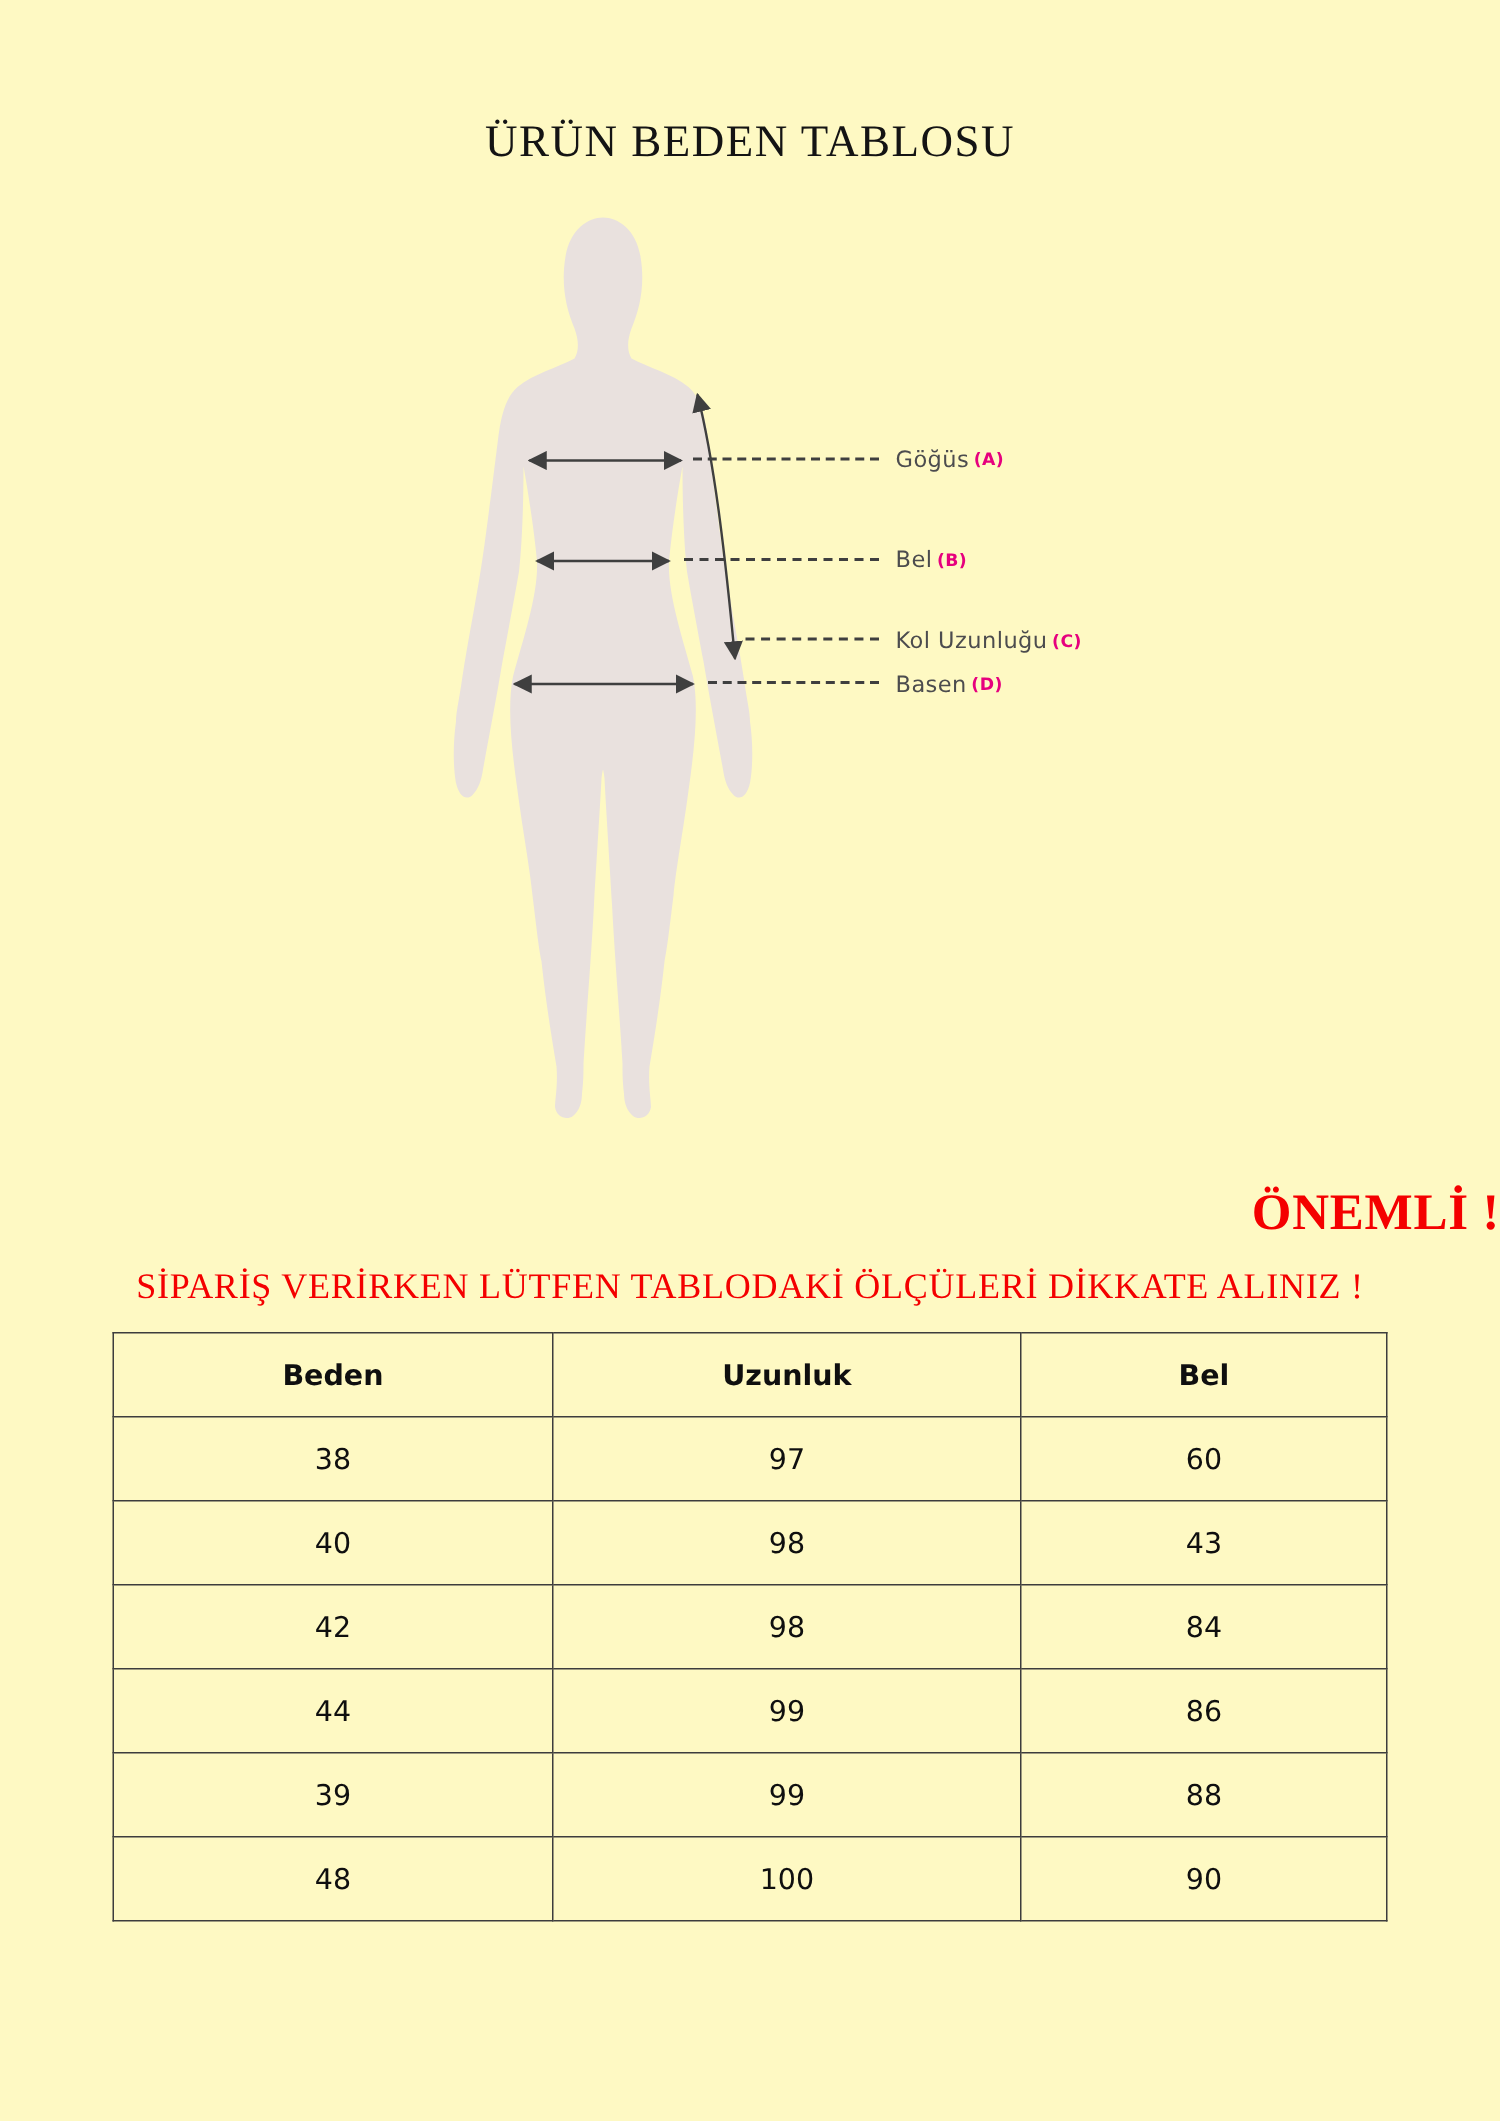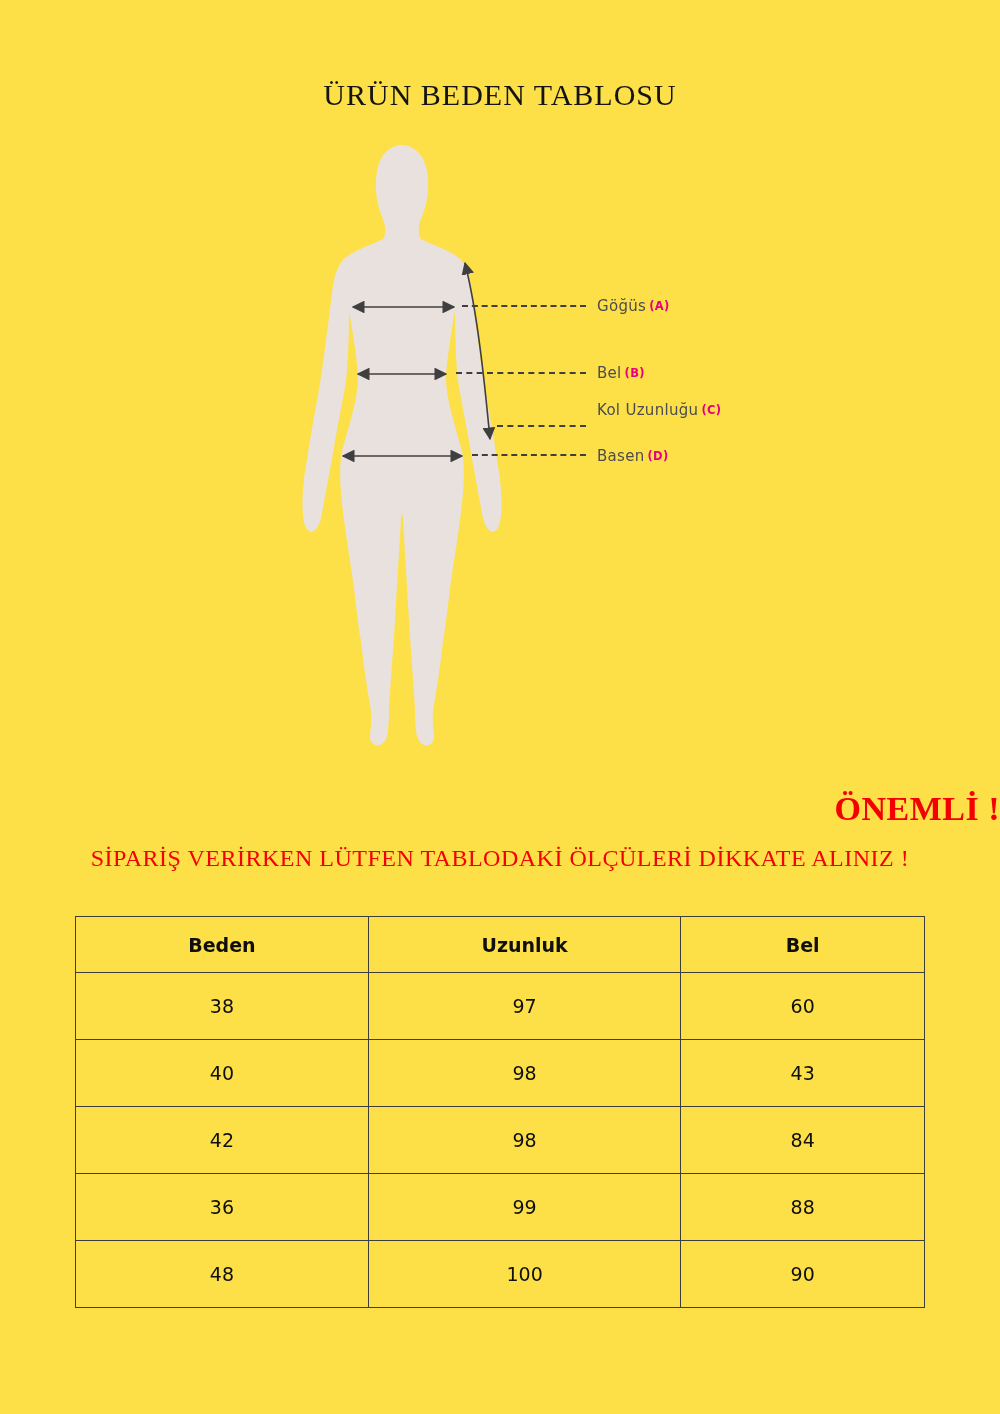"ÜRÜN BEDEN TABLOSU" .page { background: #fde047 -> #fef9c3 }
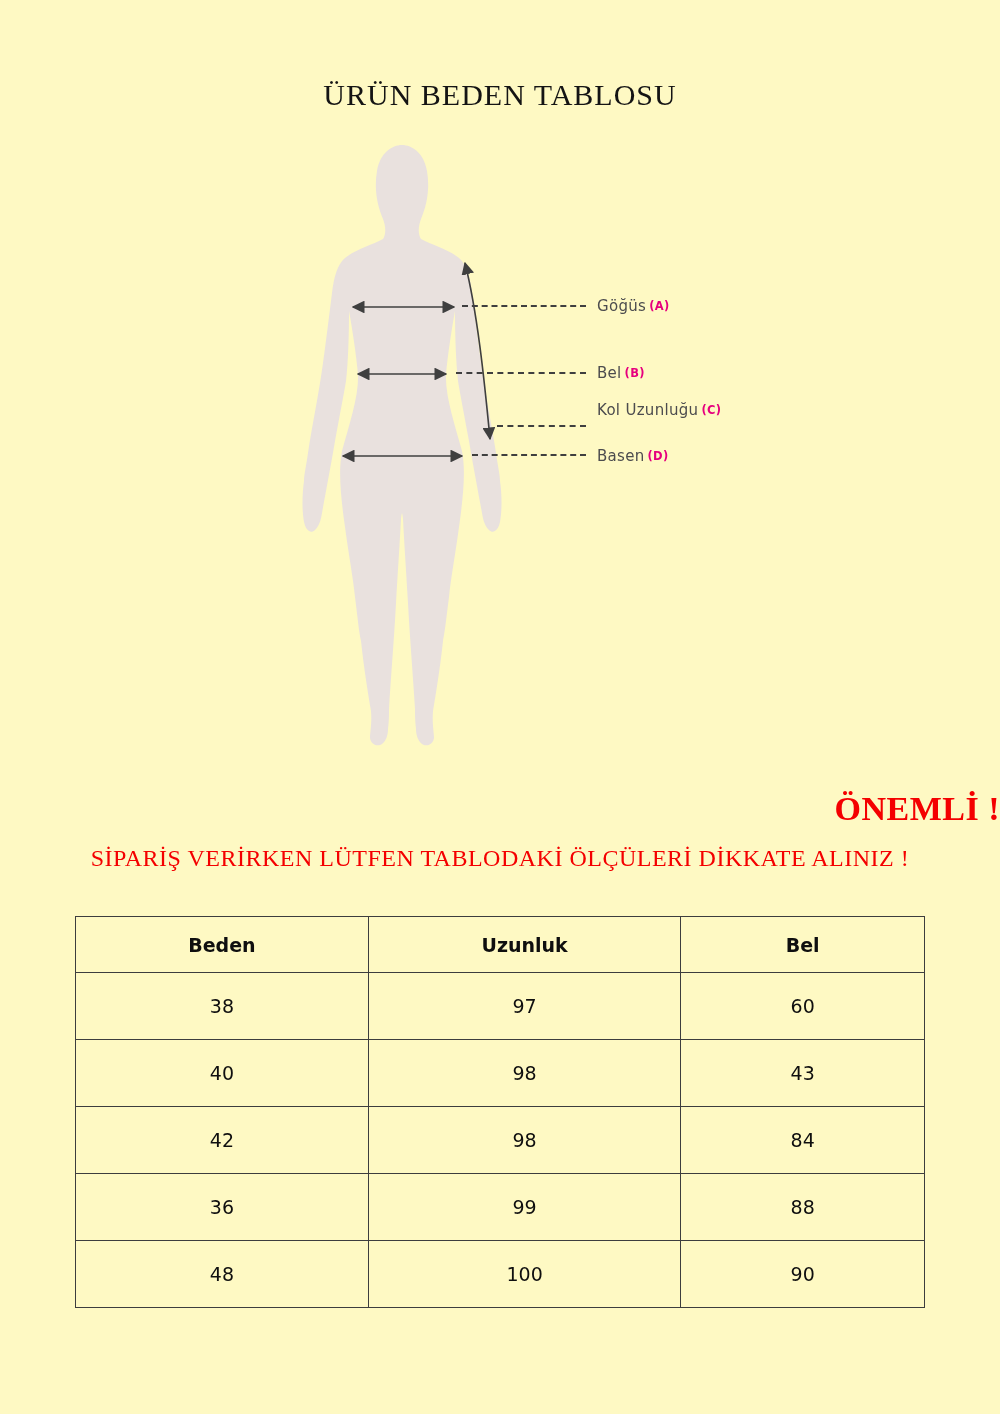"Kol Uzunluğu (C)" div.m-label { top: 401px -> 418px }
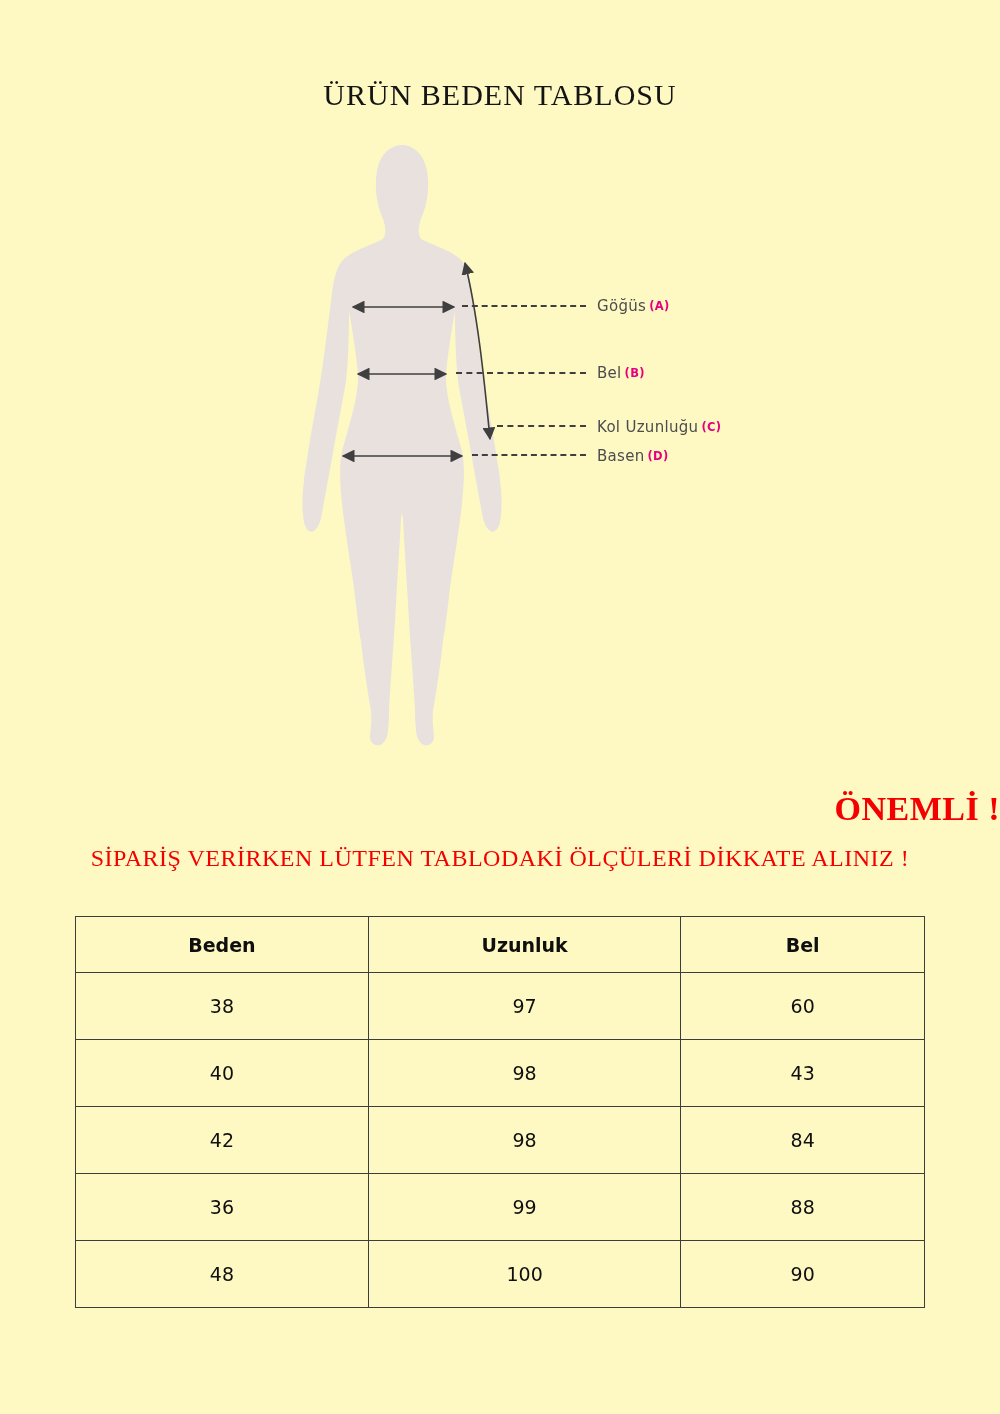"Beden" .size-table { top: 916px -> 888px }
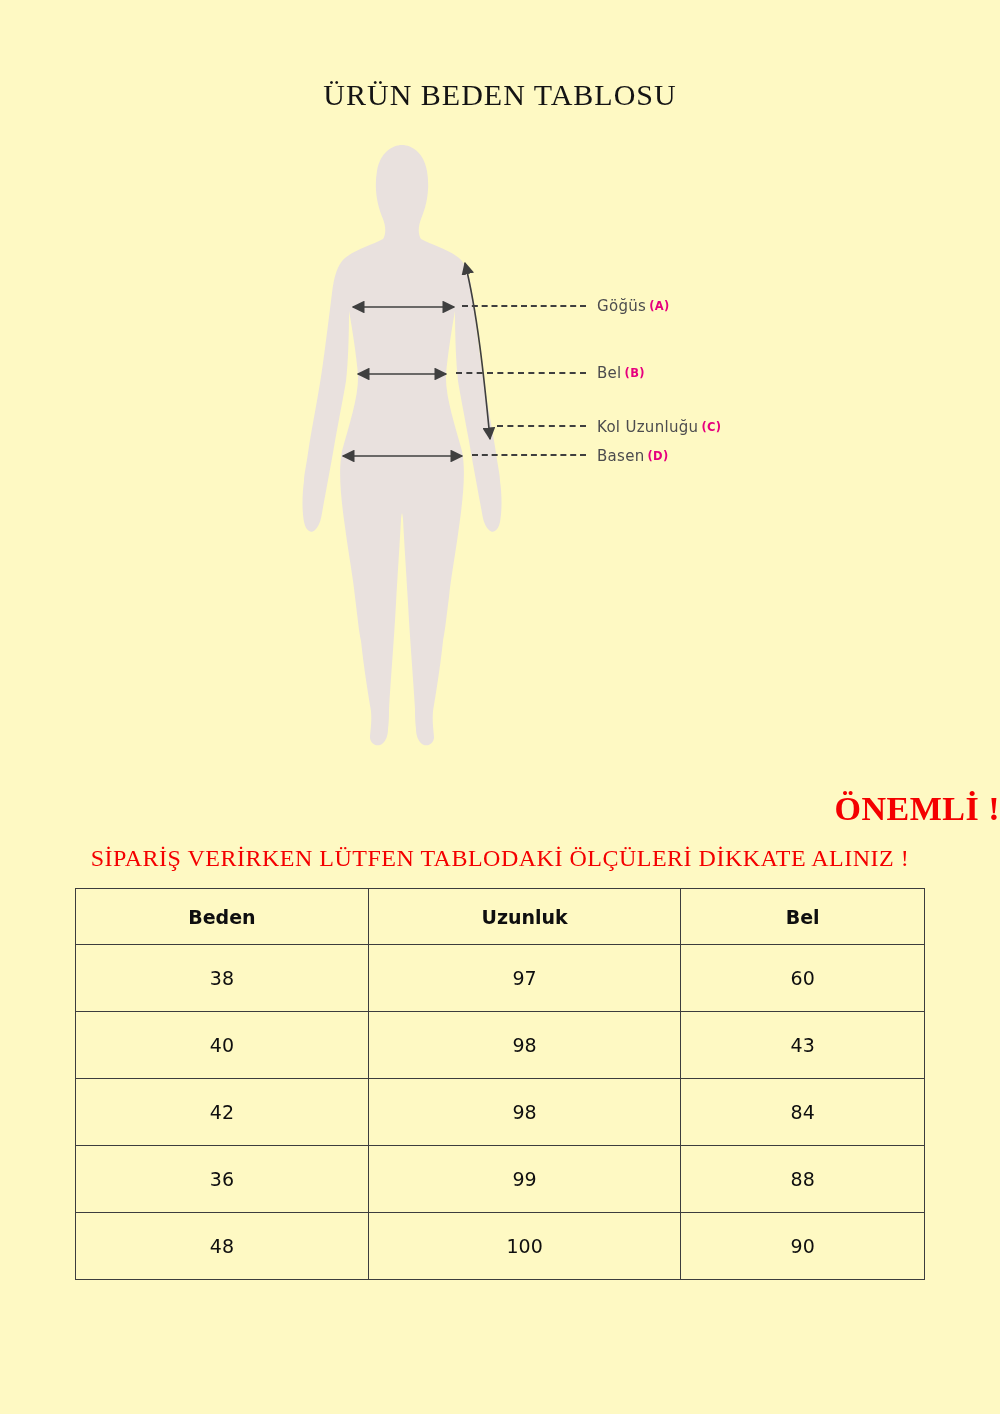"44" tr { html: none -> <tr> <td>44</td> <td>99</td> <td>86</td> </tr> }
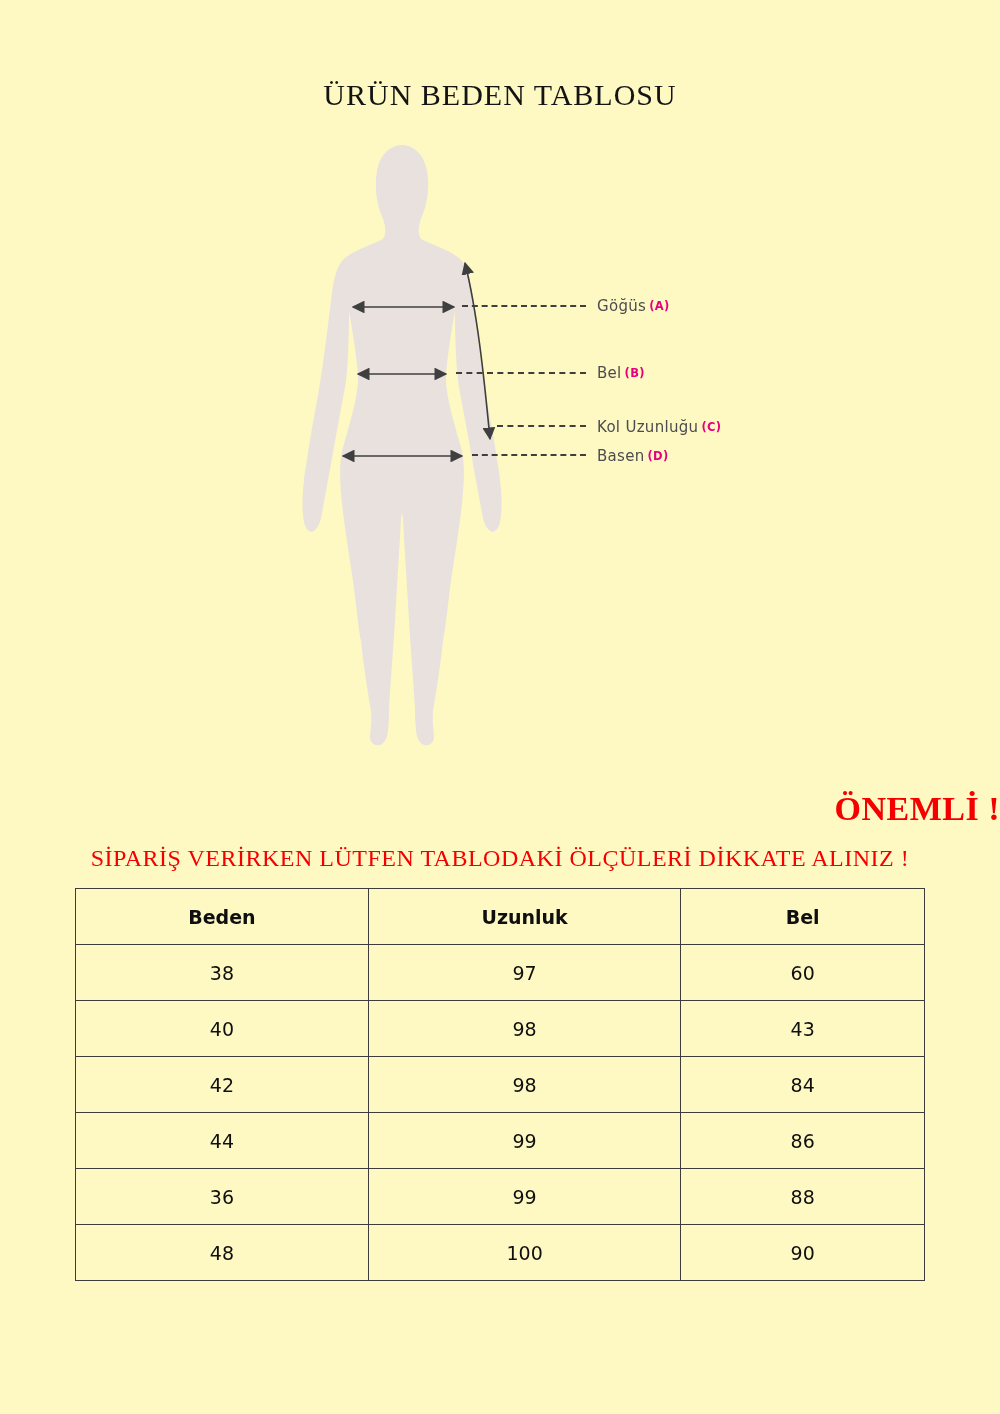"36" td { text: 36 -> 39 }
